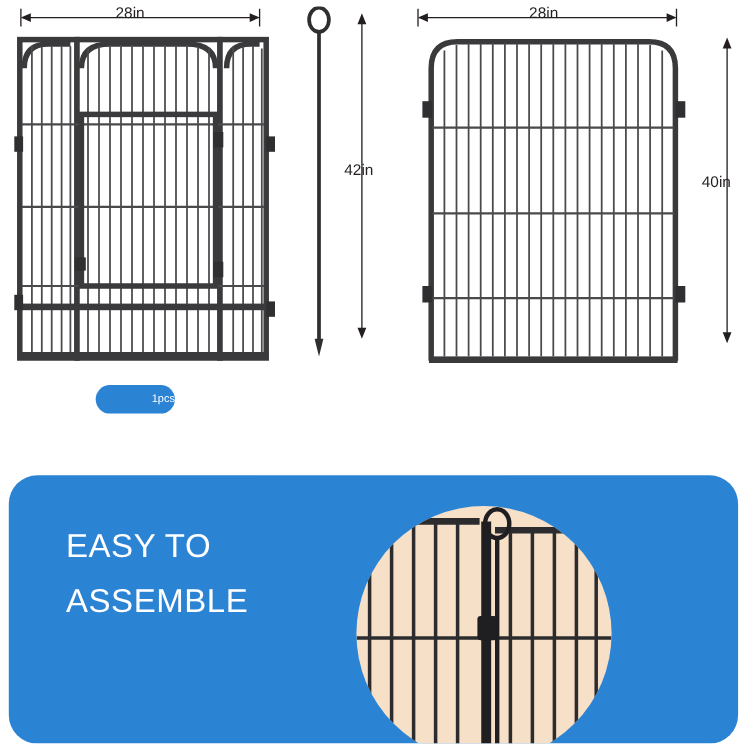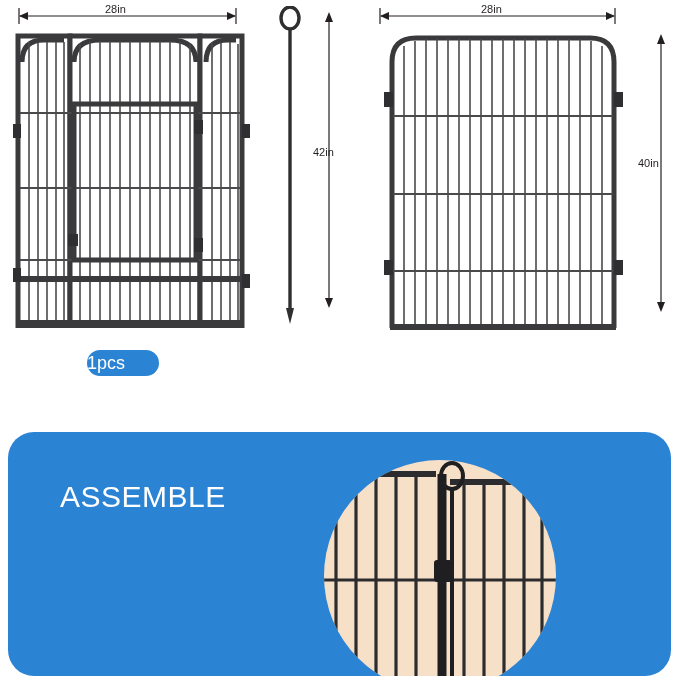"28in" .dim-label { font-size: 11px -> 14px }
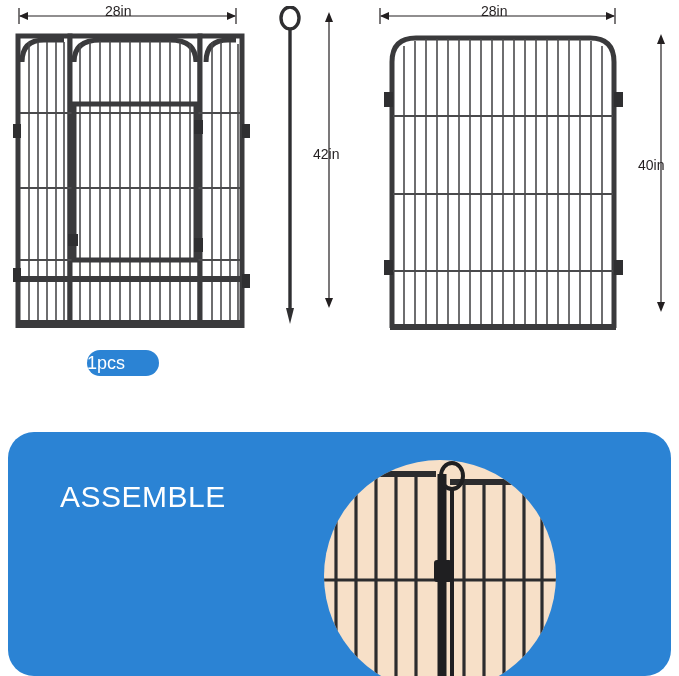"1pcs" .badge { font-size: 18px -> 10px; text-align: left -> right }
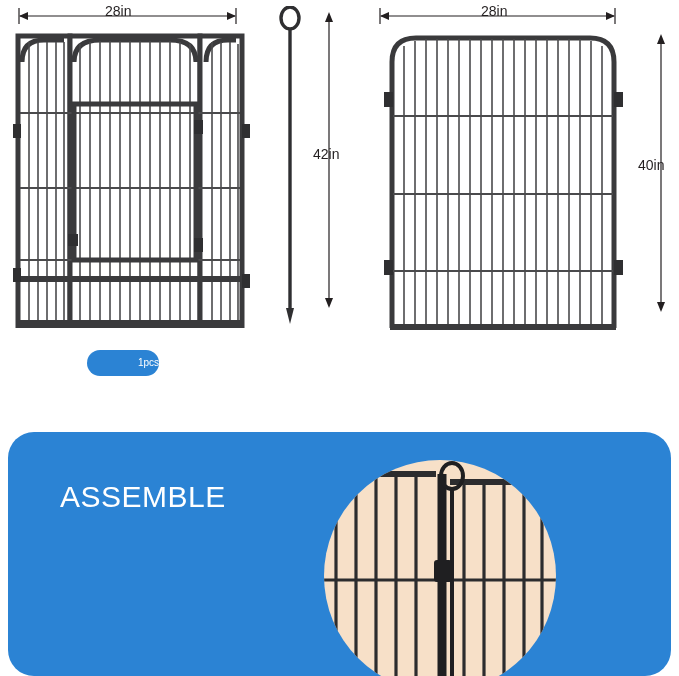"EASY TO" div { html: none -> <div>EASY TO</div> }
